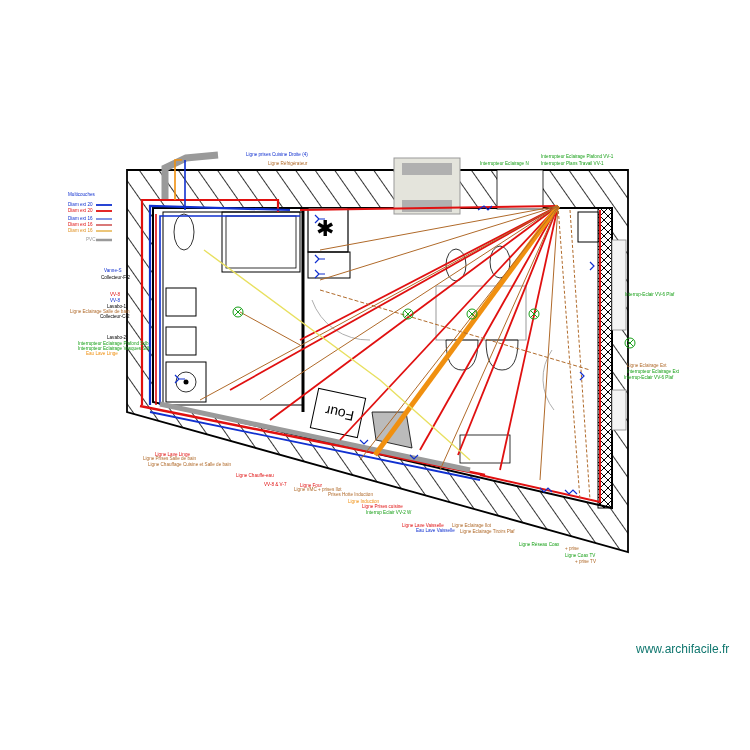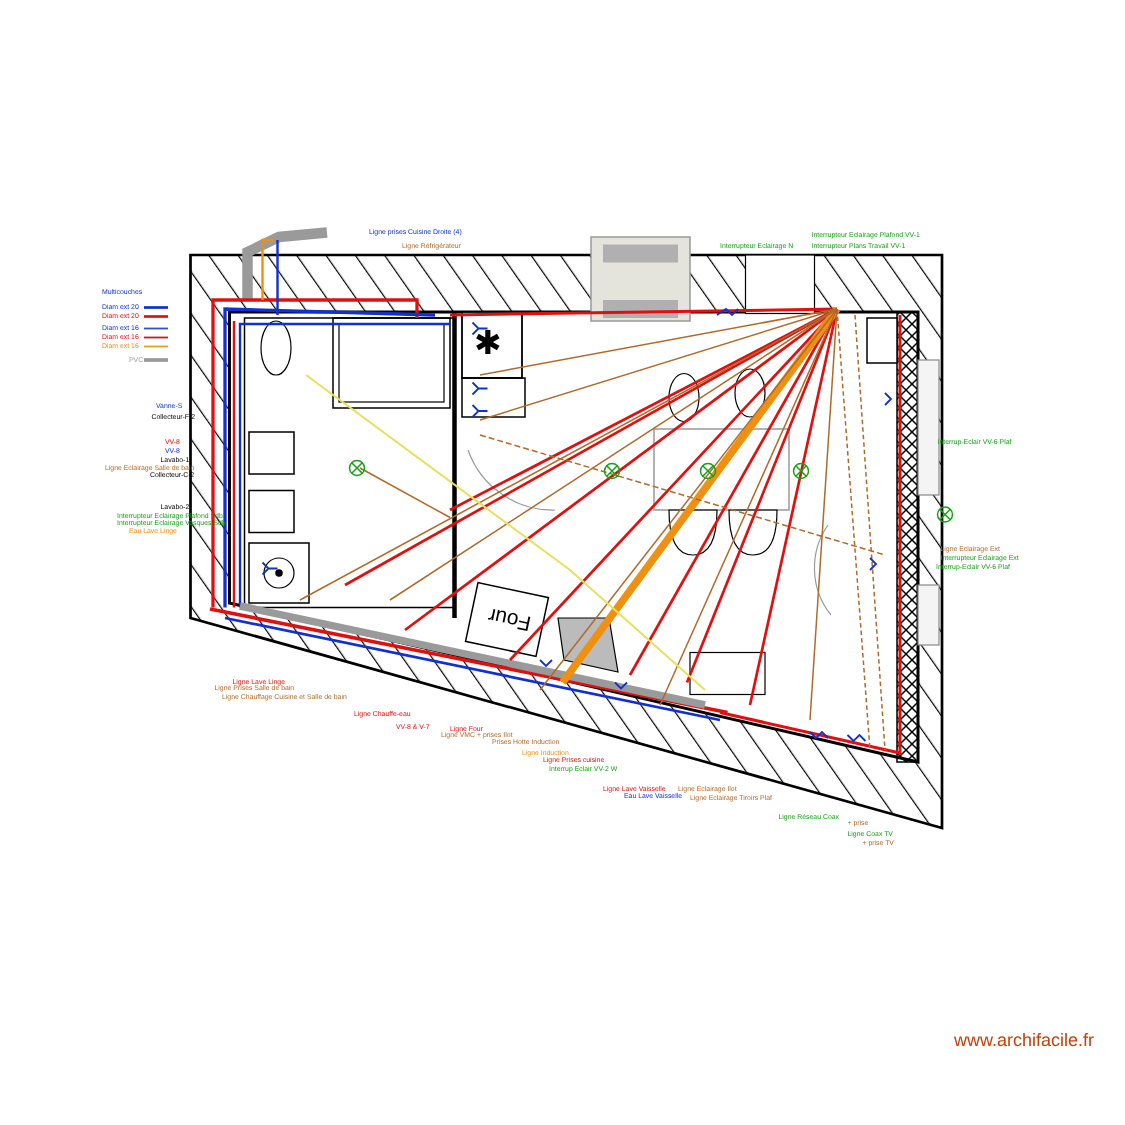"www.archifacile.fr" .watermark { color: #c2410c -> #0f766e; margin-top: 44px -> none }
